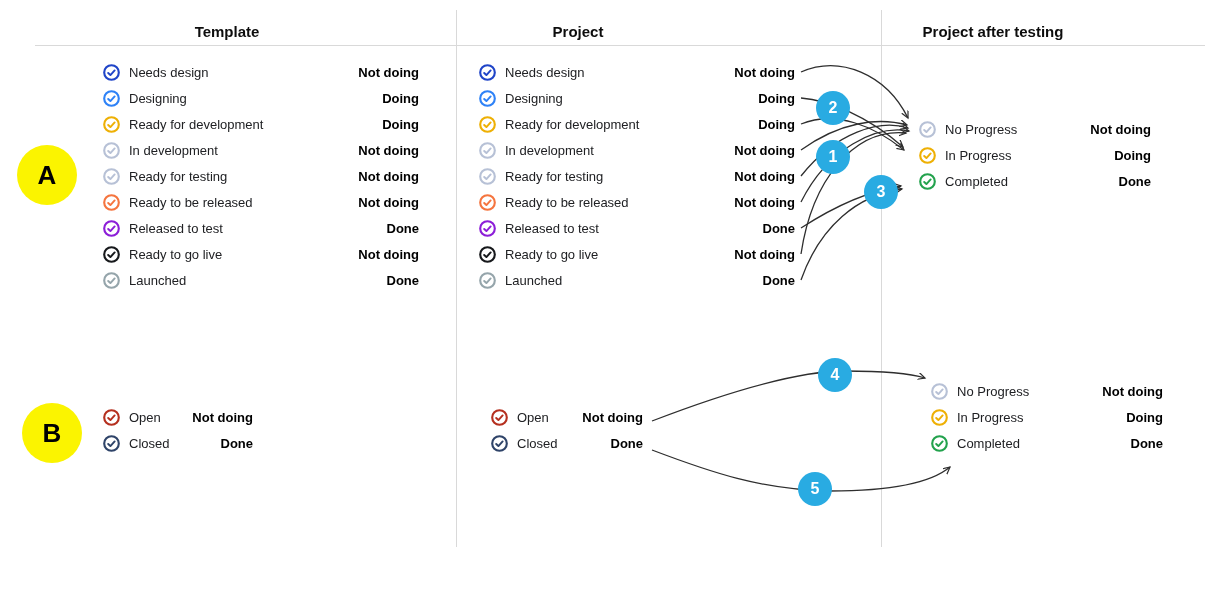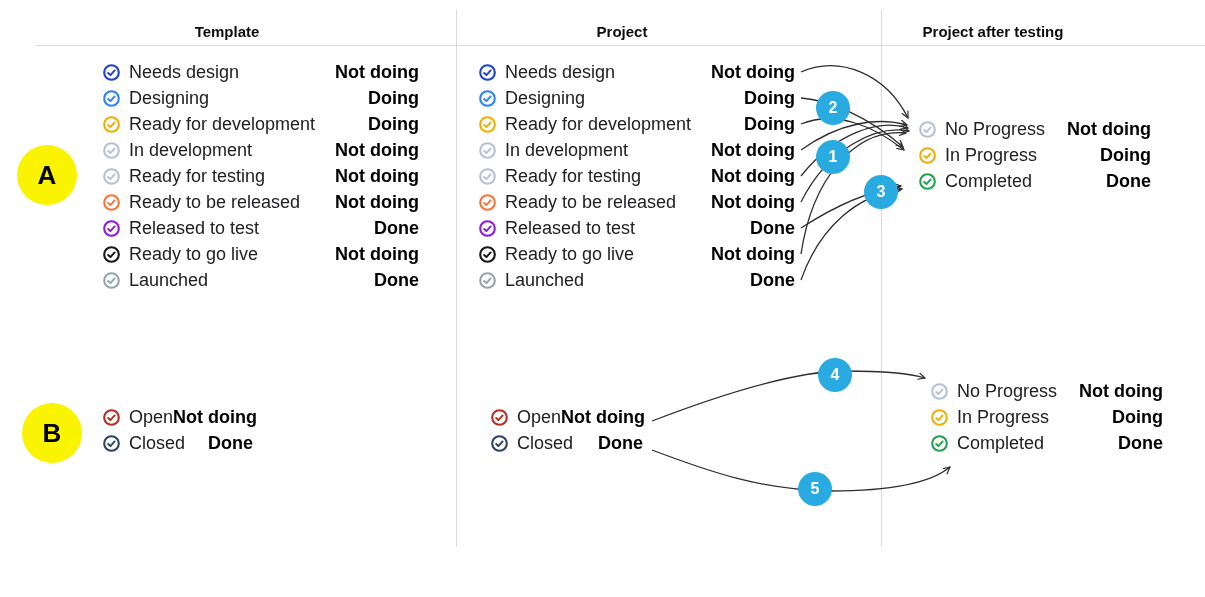"Project" div.hdr { left: 622px -> 578px }
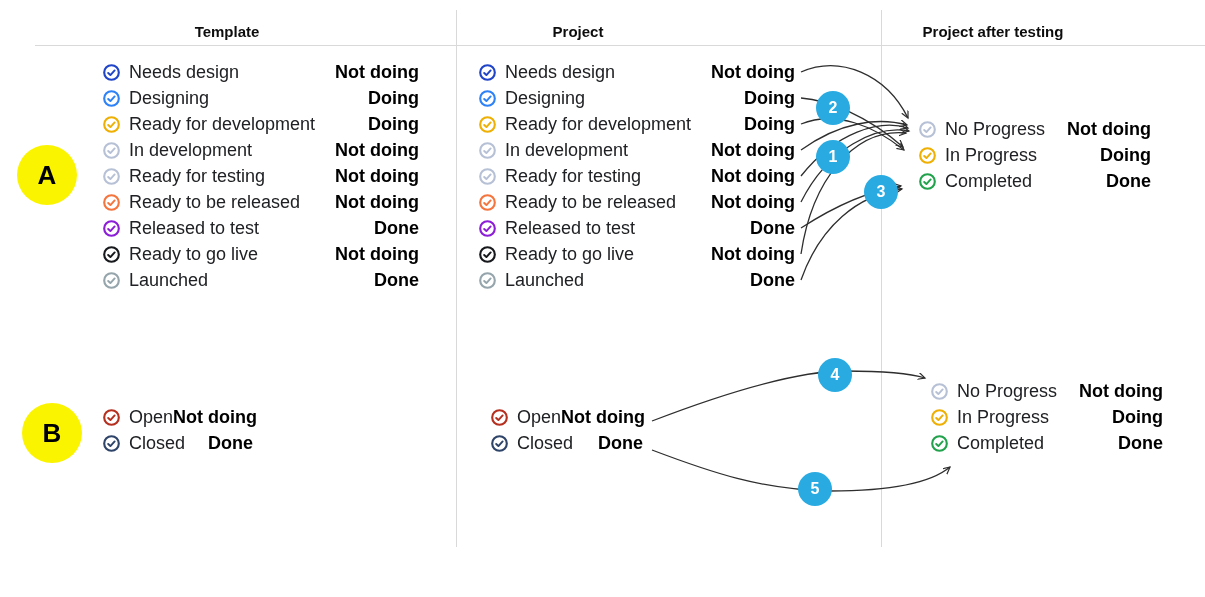"Needs design" .status-row { font-size: 18px -> 13px }
